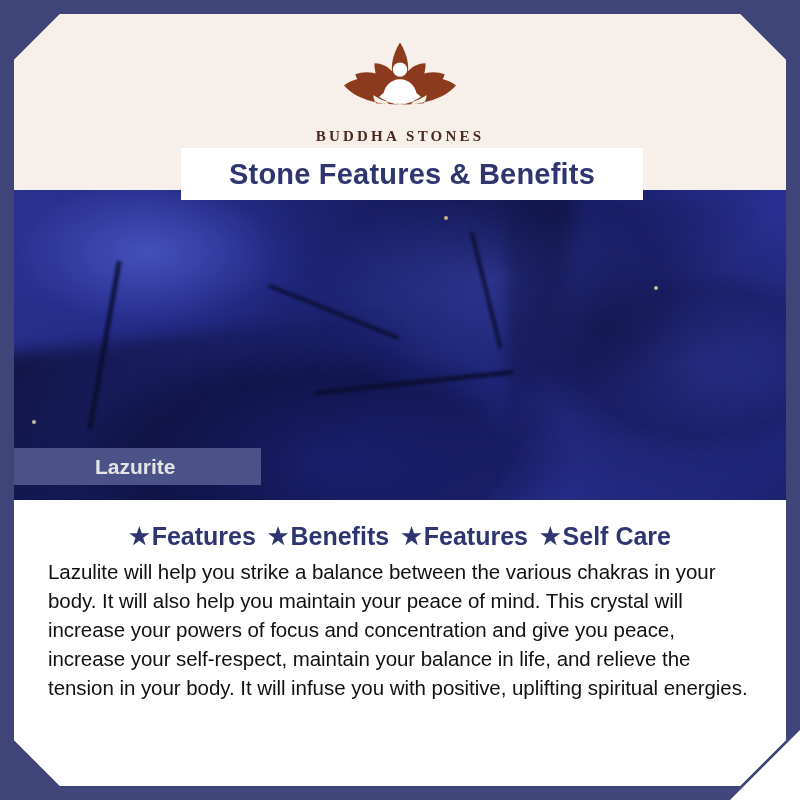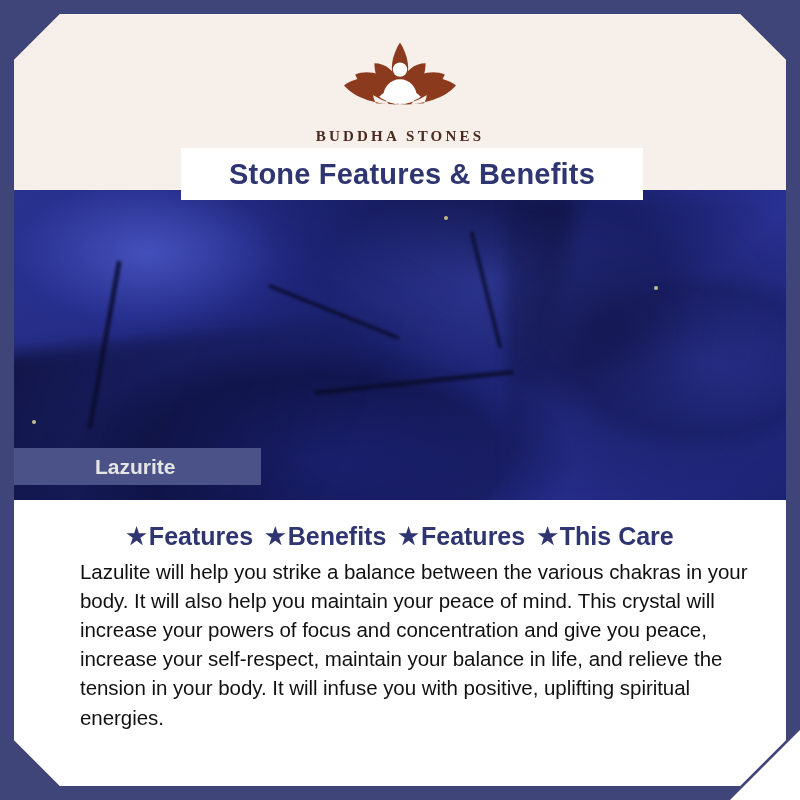"This Care" span.kw { text: This -> Self }
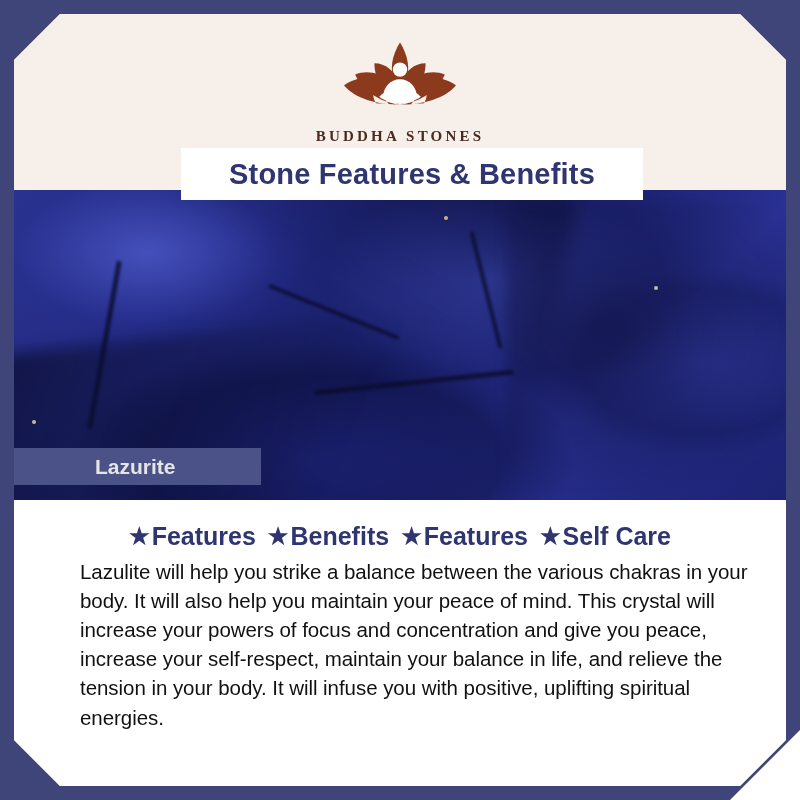"Lazulite will help you strike" .description { margin-left: 32px -> none }
